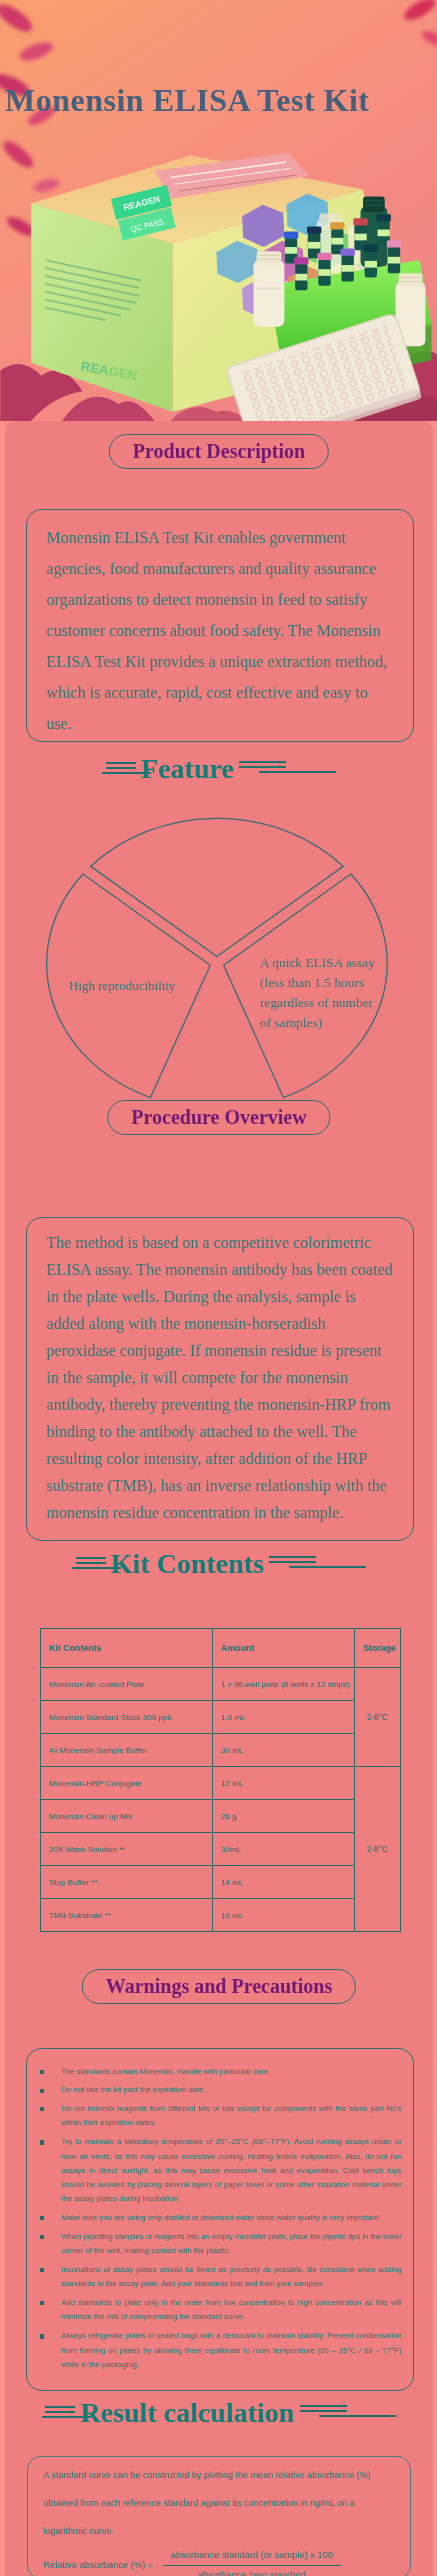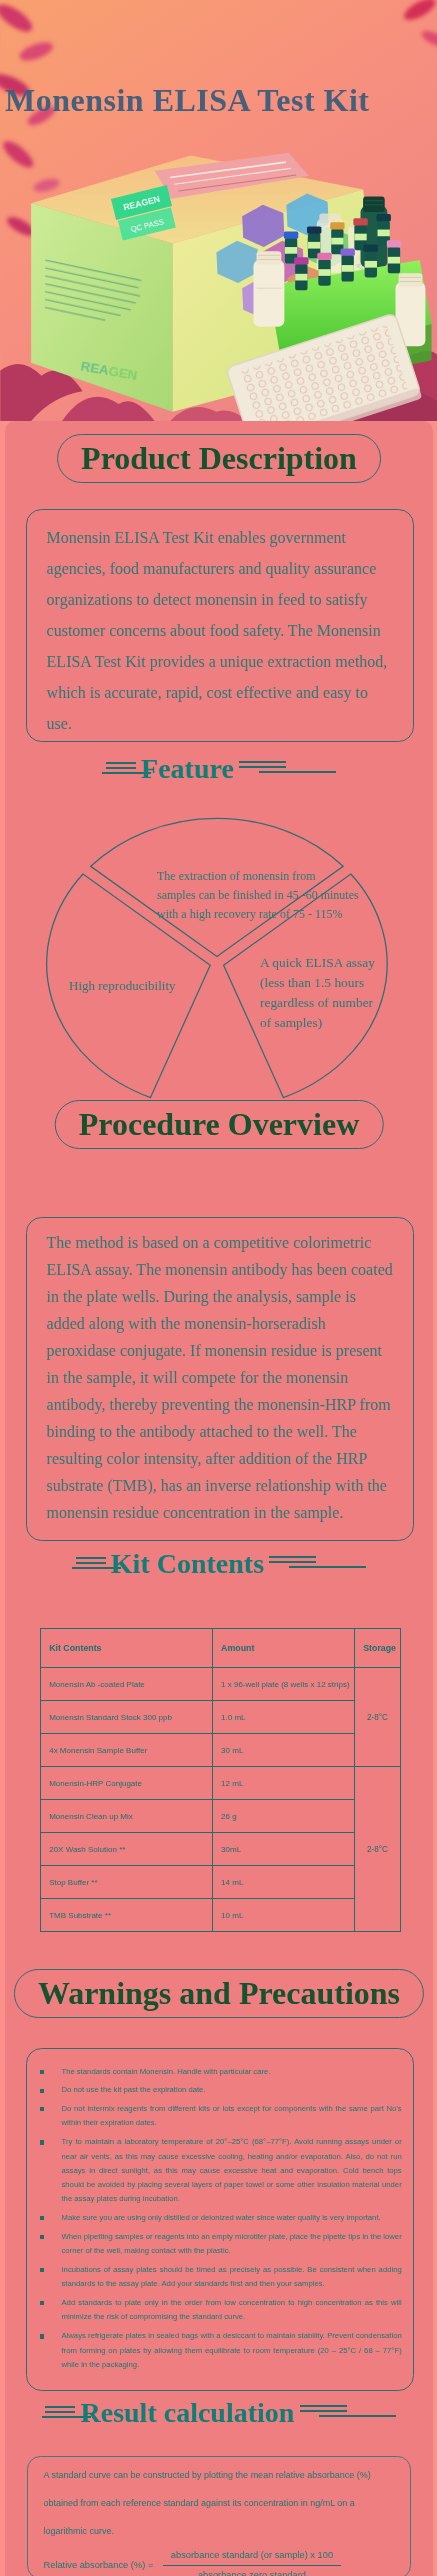"Product Description" .pill { color: #14532d -> #701a75; font-size: 32px -> 20px }
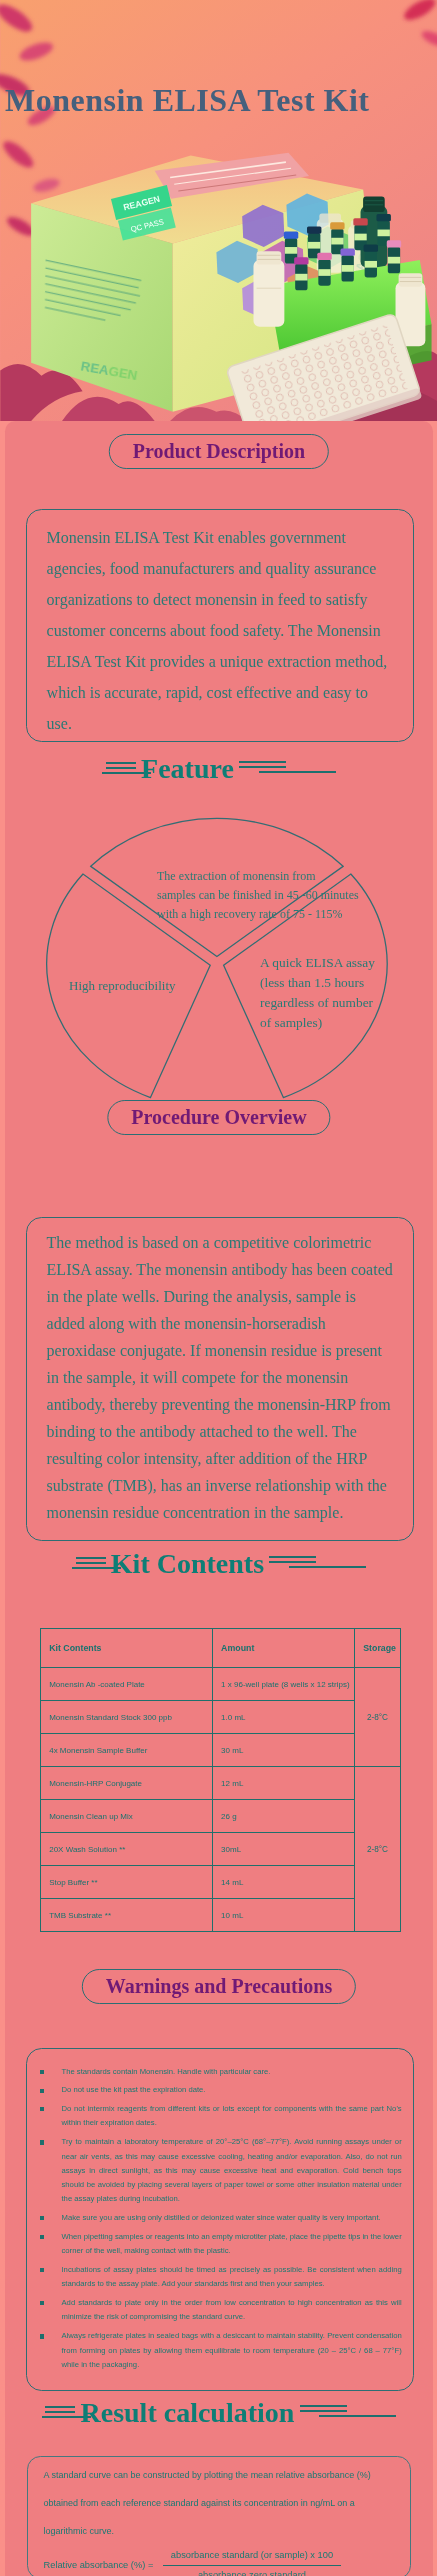"The extraction of monensin from" div.pie-label { html: <div> <div>The extraction of monensin from</div> <div>samples can be finished in 45 -60 minutes</div> <div>with a high recovery rate of 75 - 115%</div> </div> -> none }
